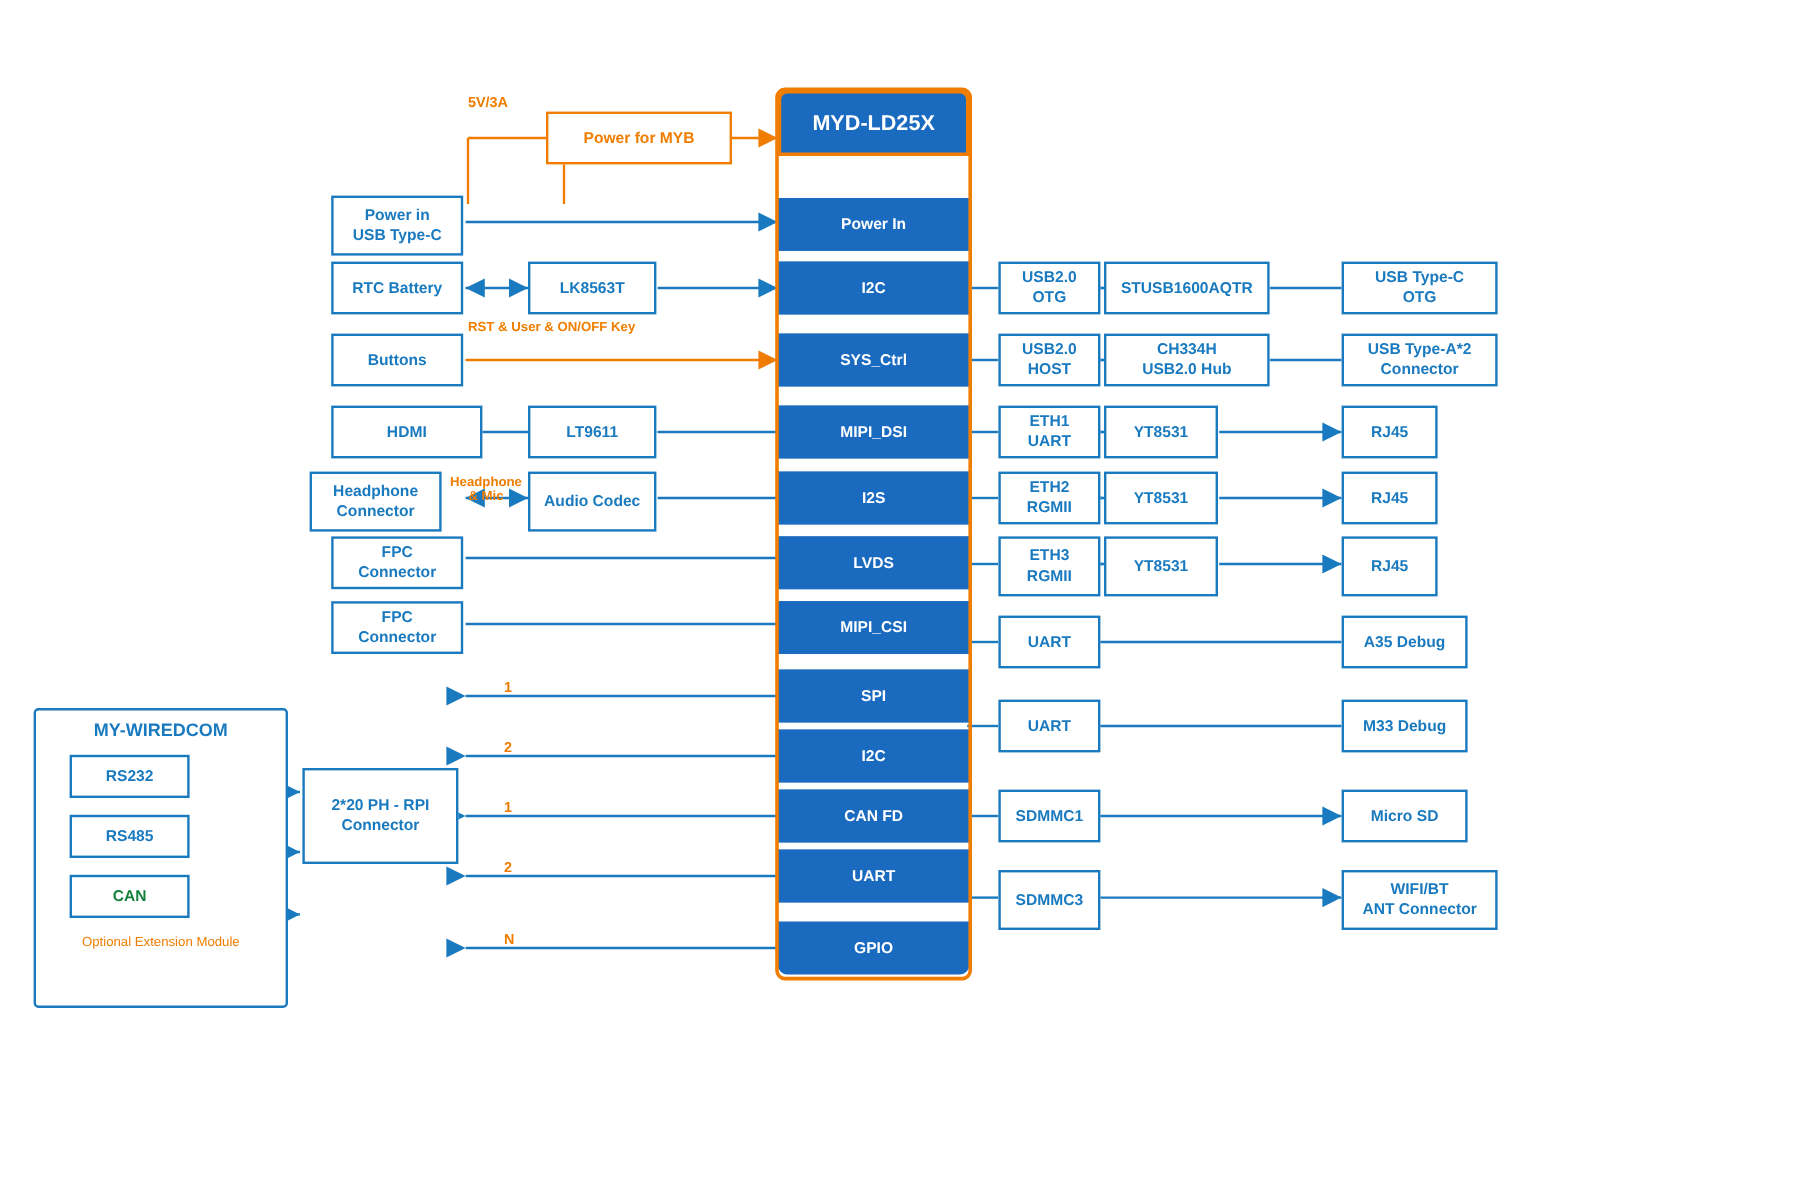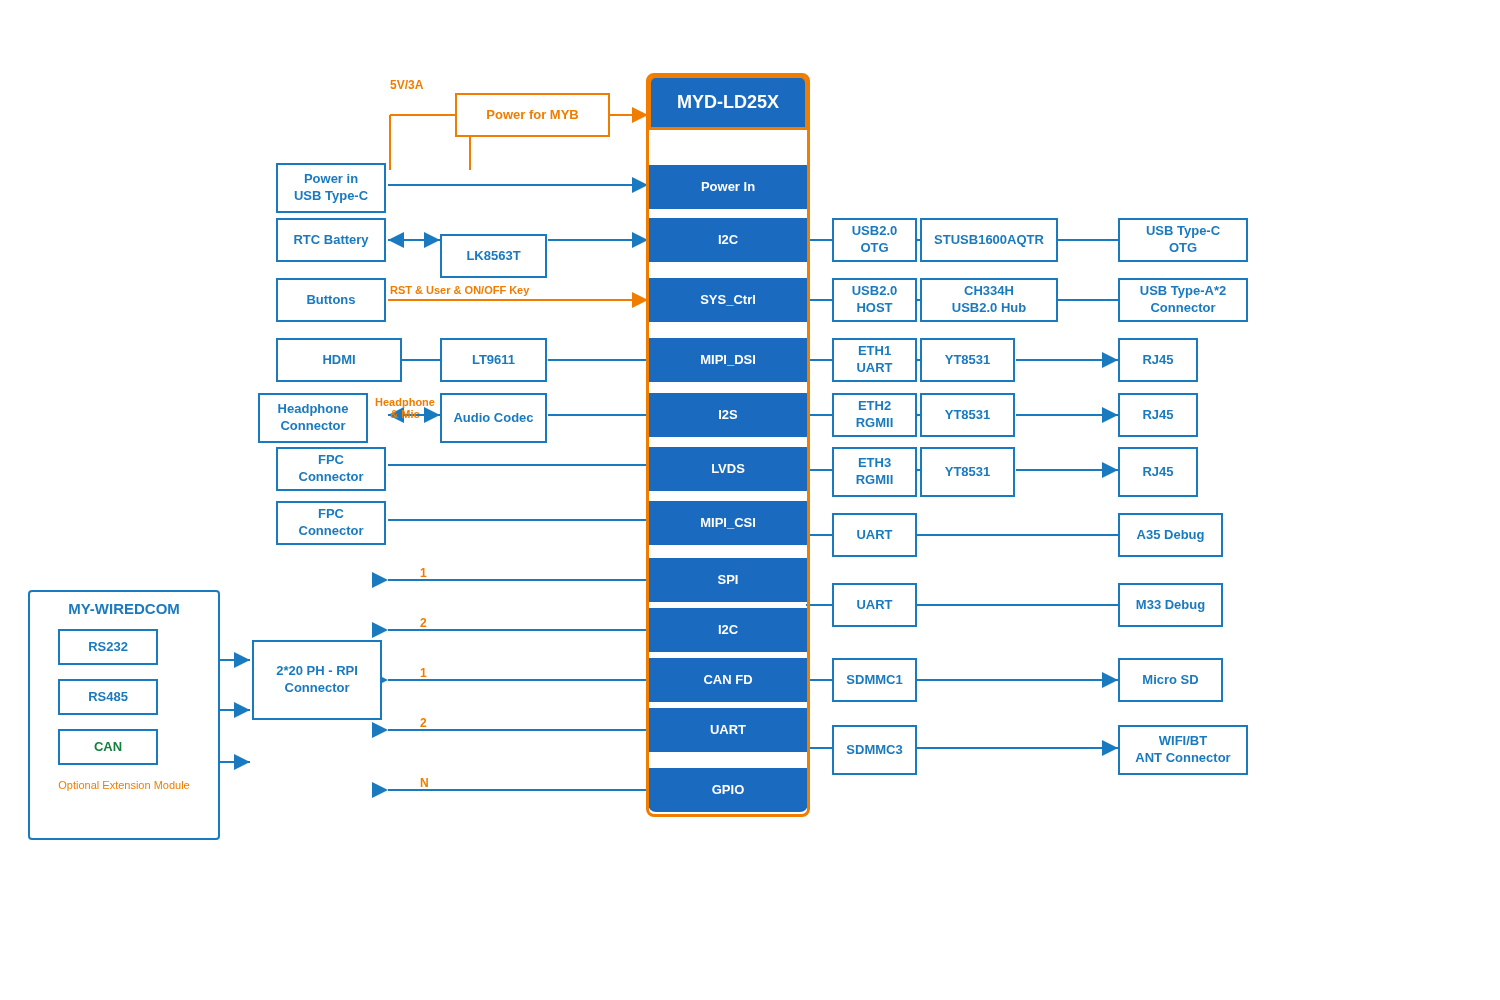"LK8563T" div.box { margin-top: 16px -> none }
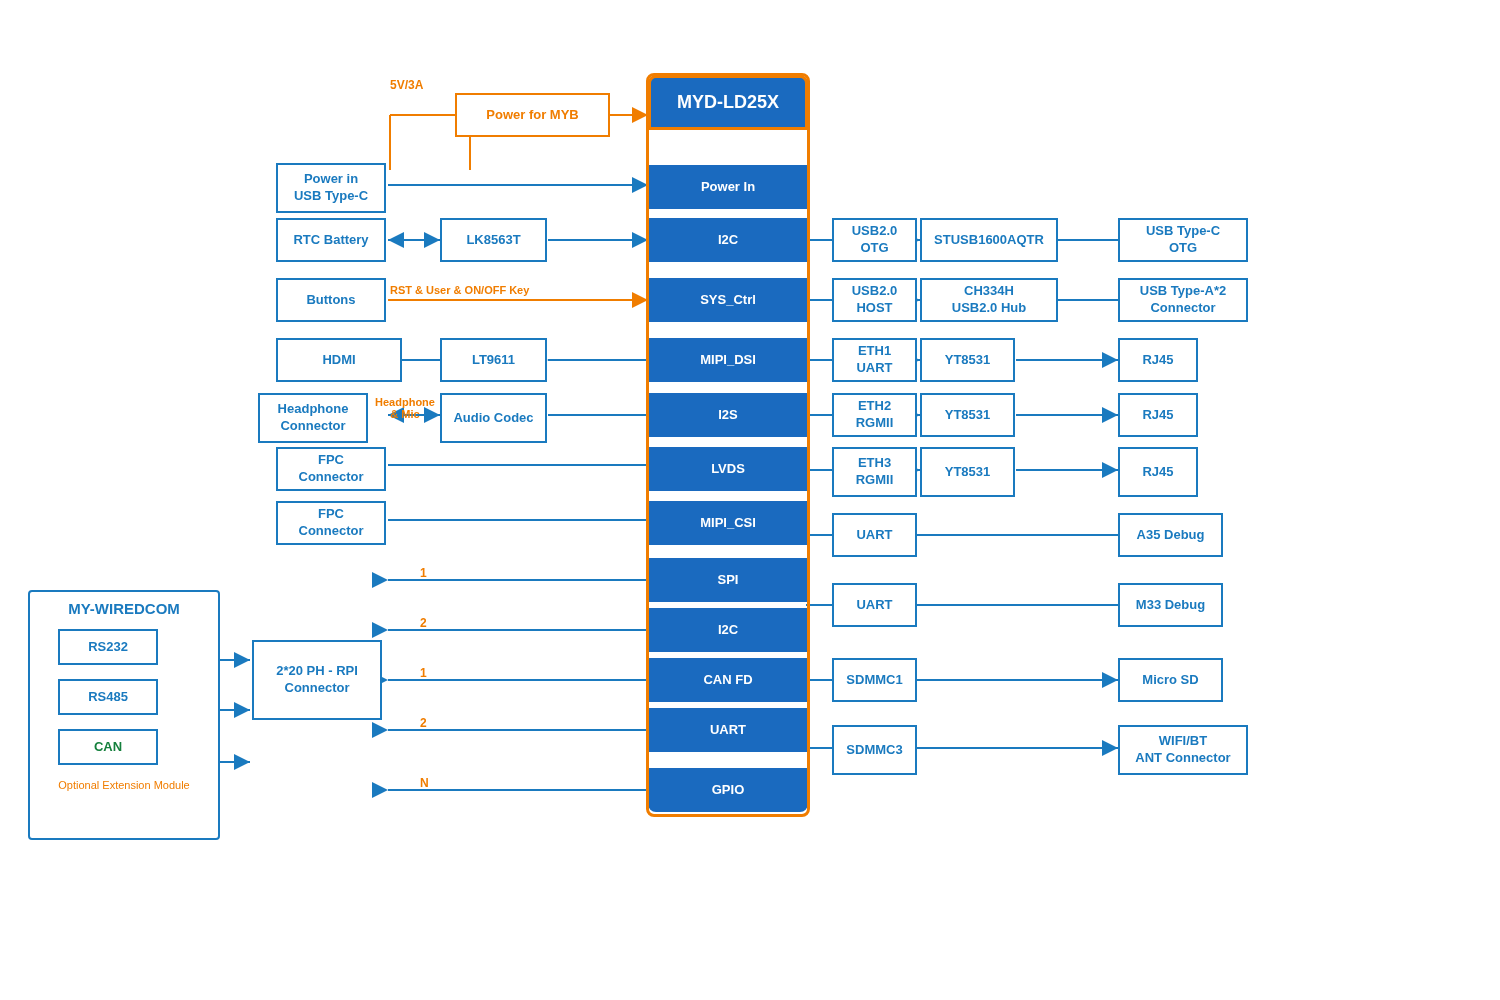"RST & User & ON/OFF" div.label-orange { top: 284px -> 267px }
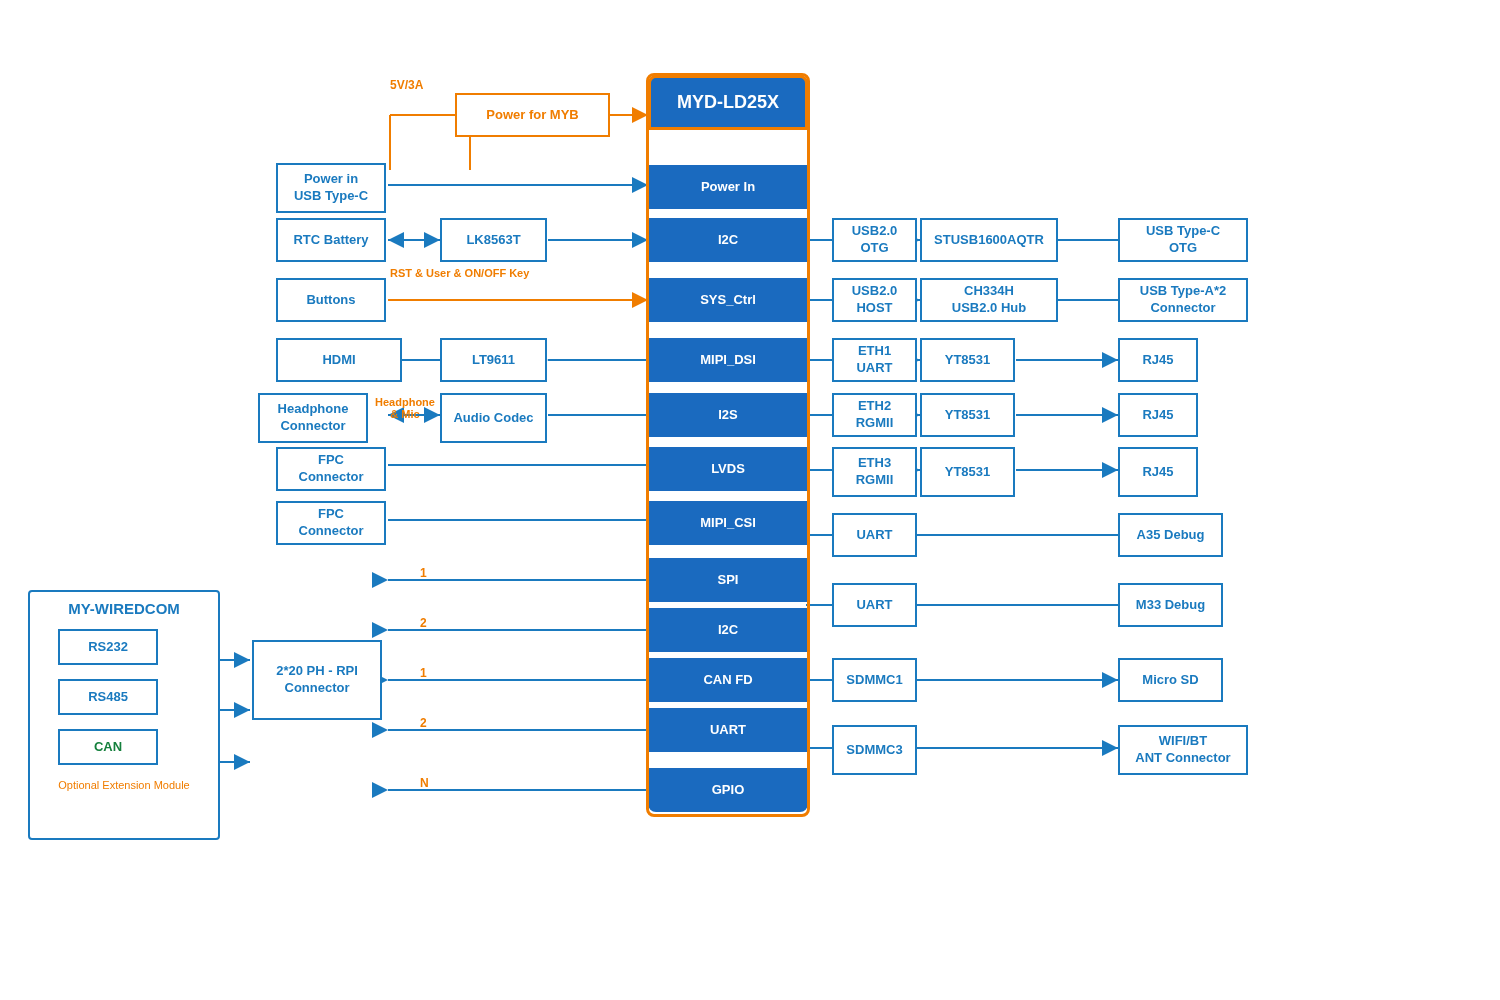"MY-WIREDCOM" div.wiredcom-box { width: 192px -> 212px }
